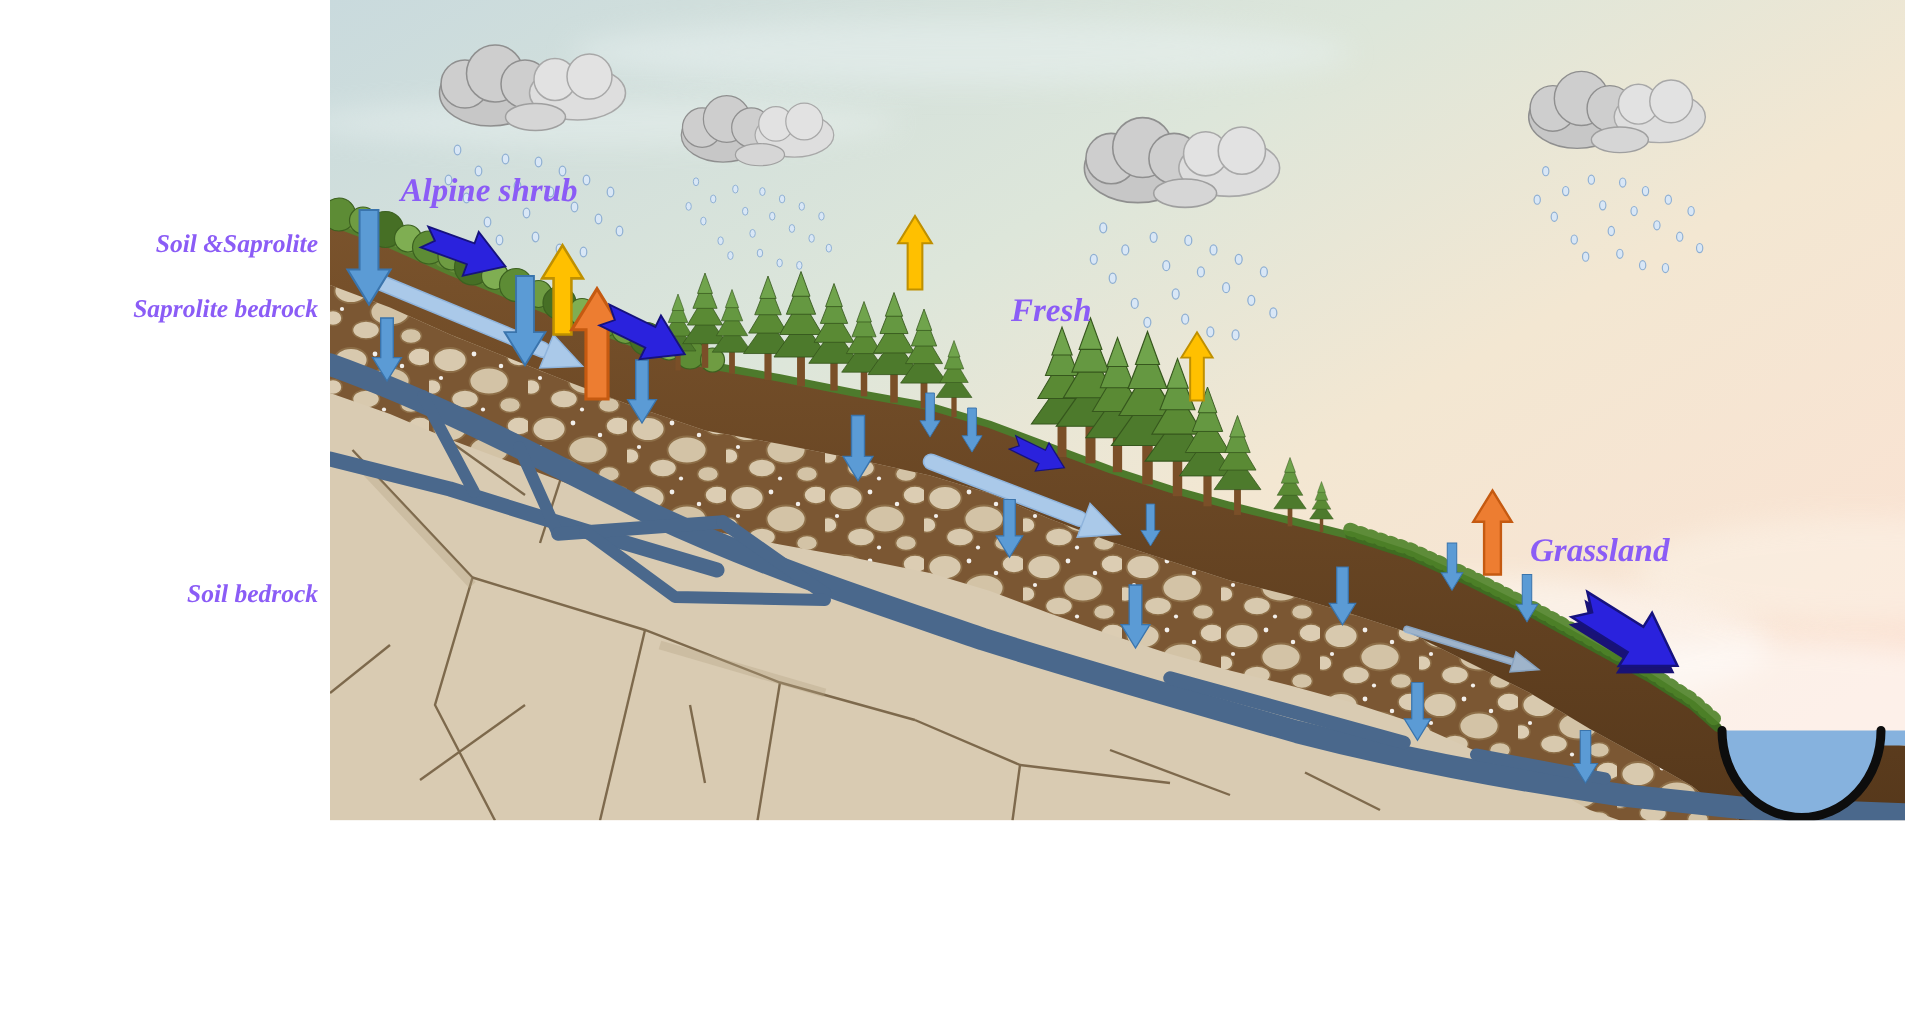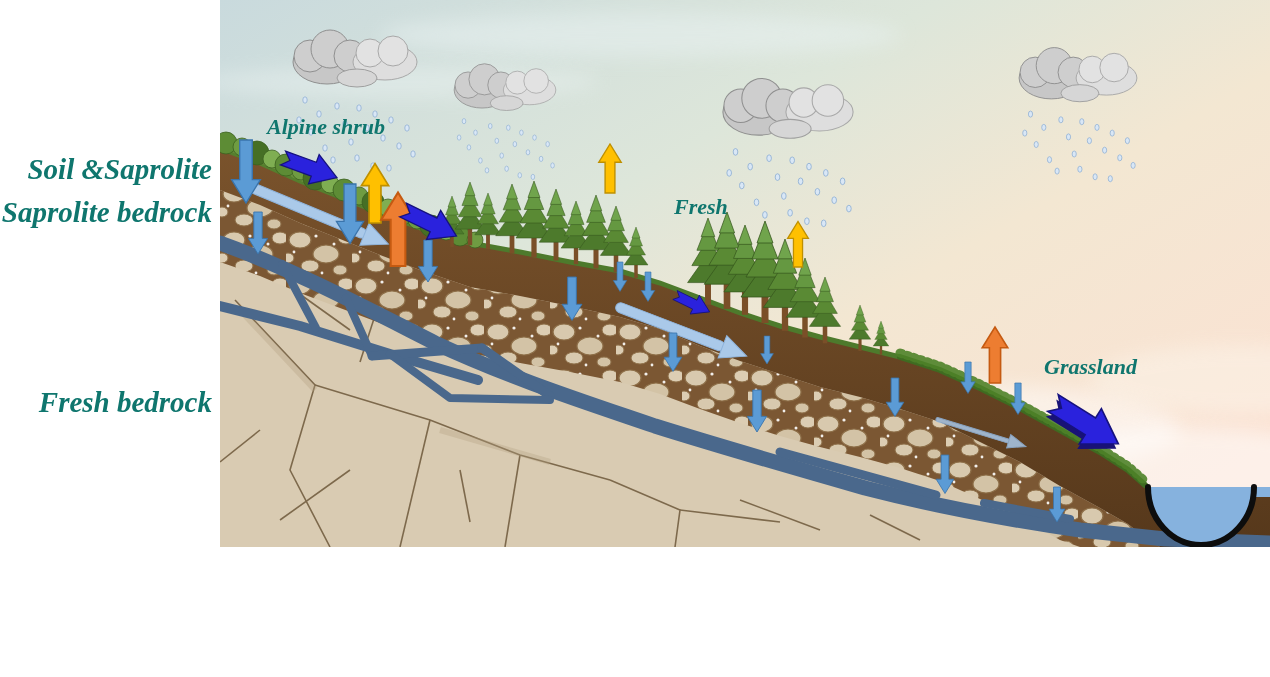"Alpine shrub" .lbl { color: #0f766e -> #8b5cf6 }
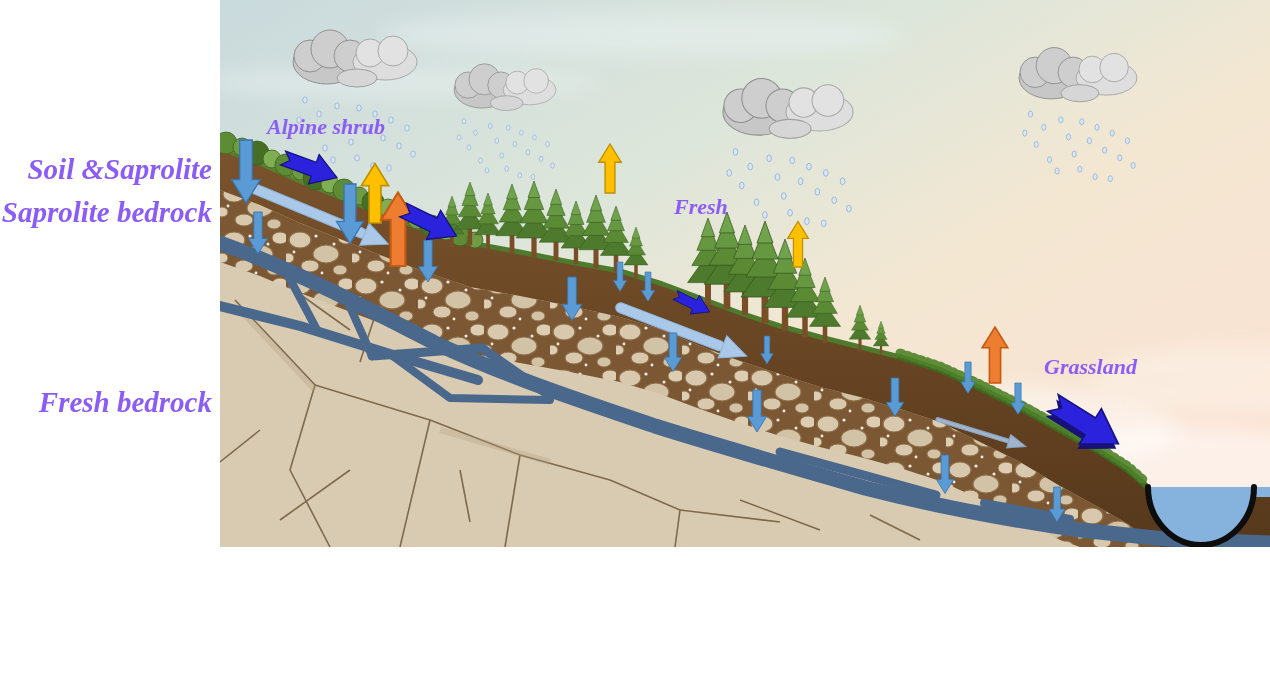"Soil &Saprolite" .layer-lbl { font-size: 29px -> 17px }
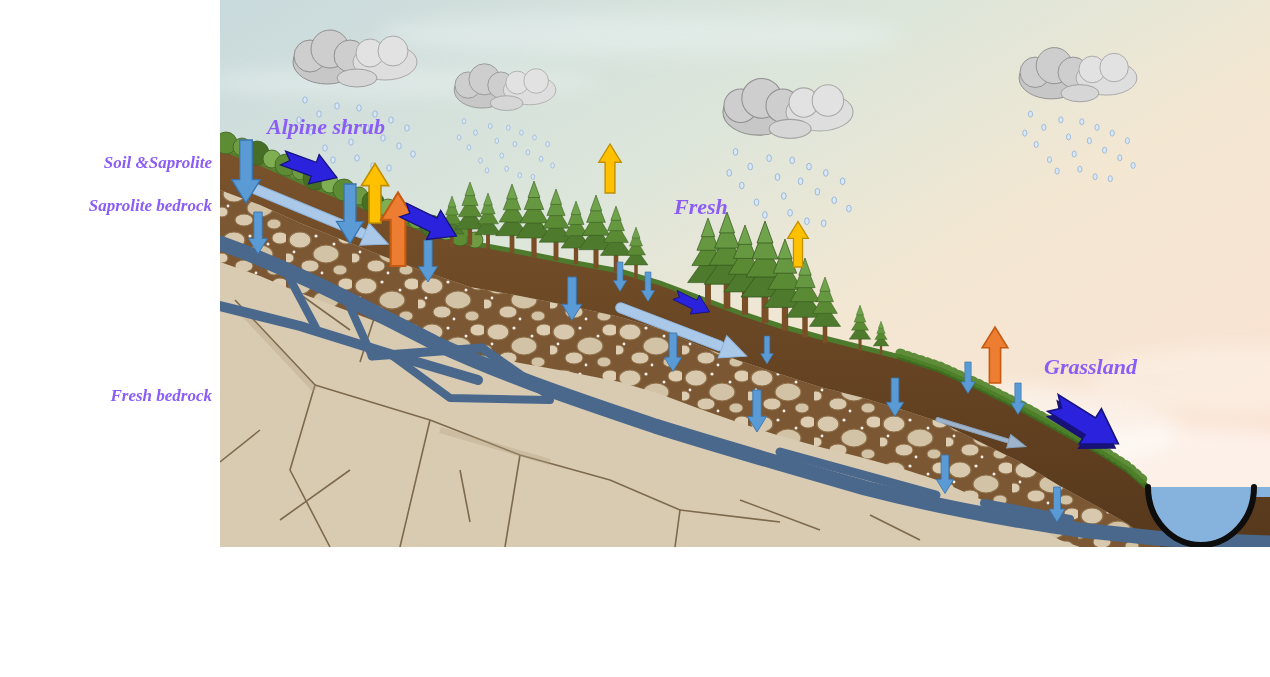"Grassland" div.lbl { margin-left: 24px -> none }
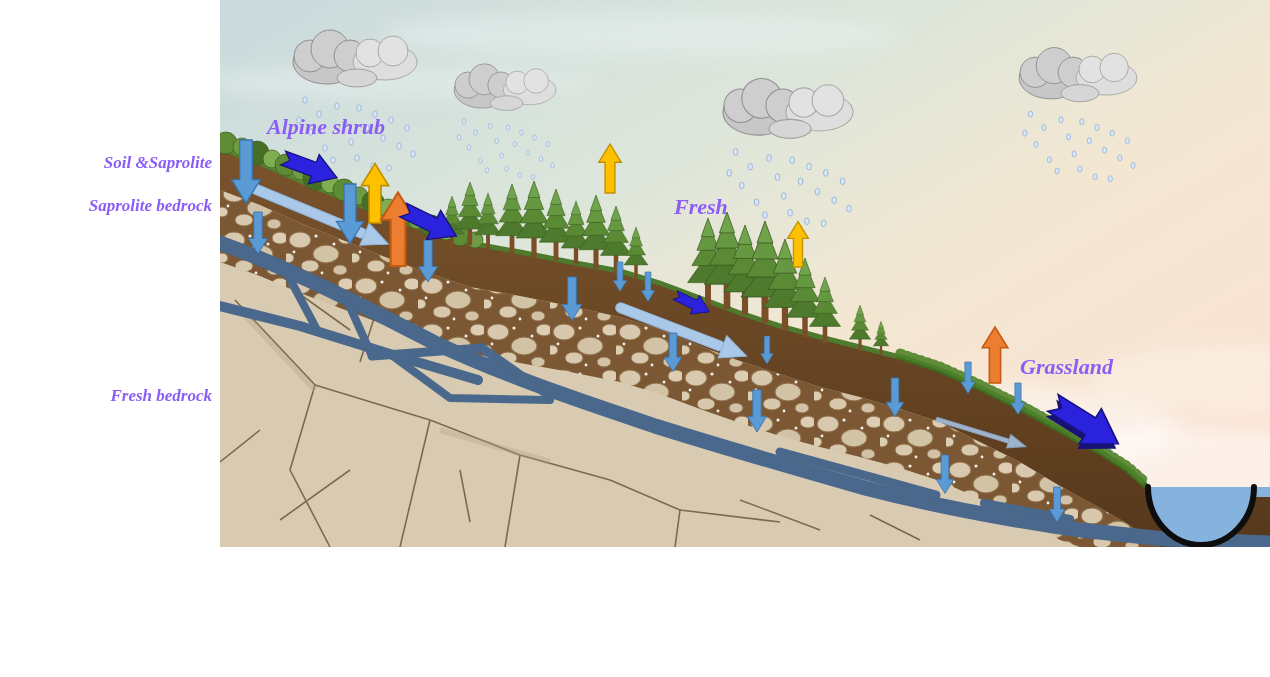"Fresh bedrock" div.lbl { text: Fresh -> Soil }
